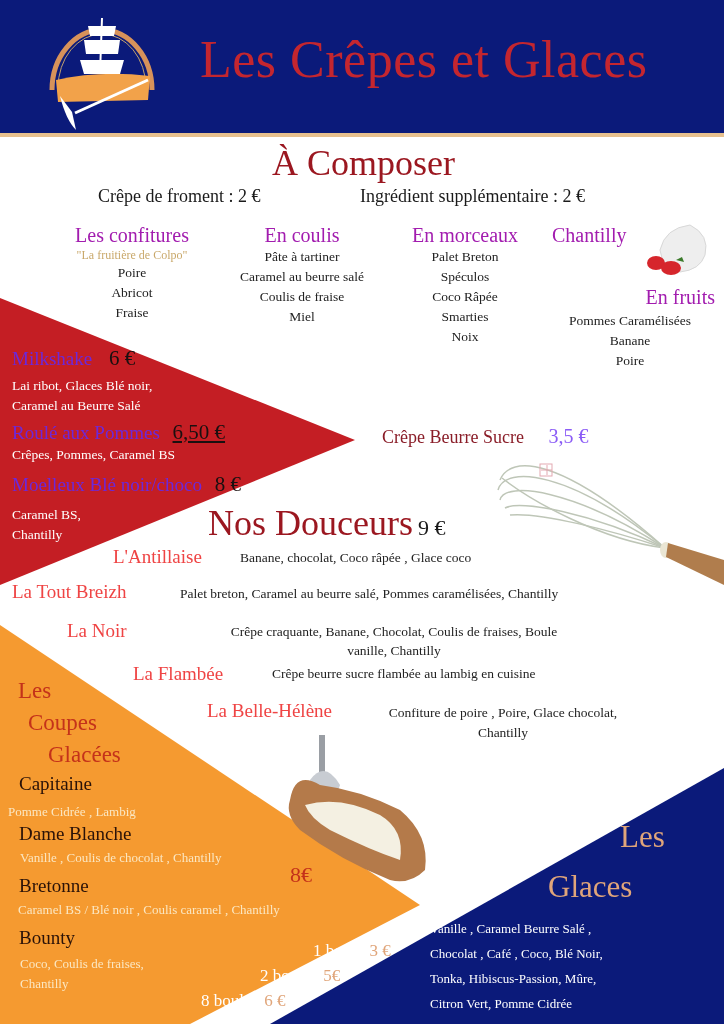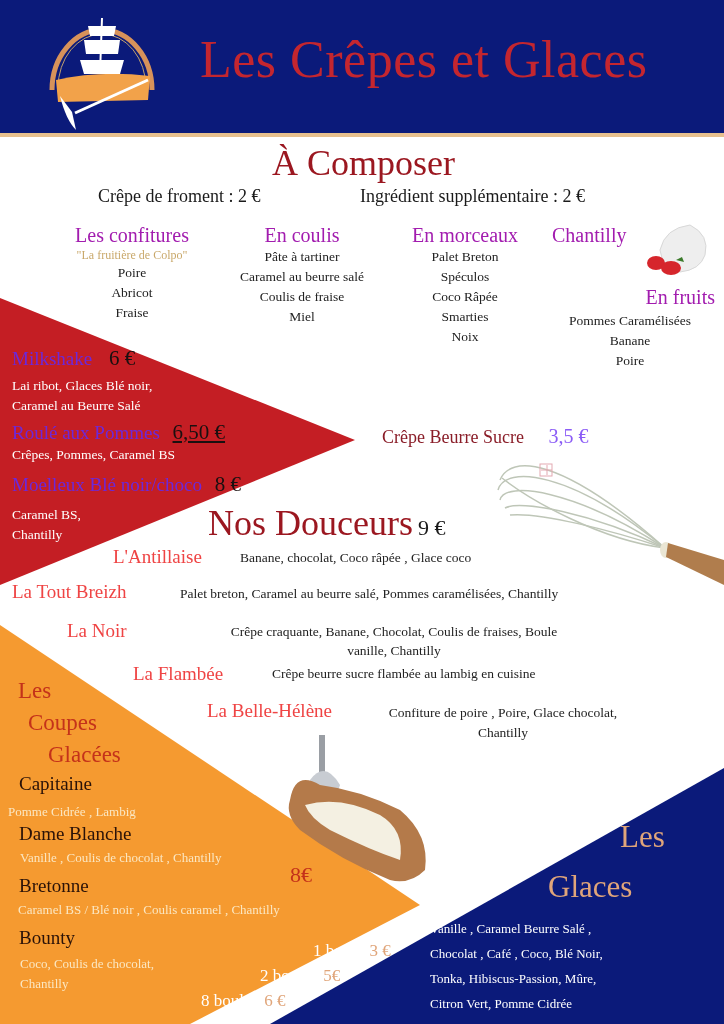"Coco, Coulis de chocolat," div { text: chocolat -> fraises }
